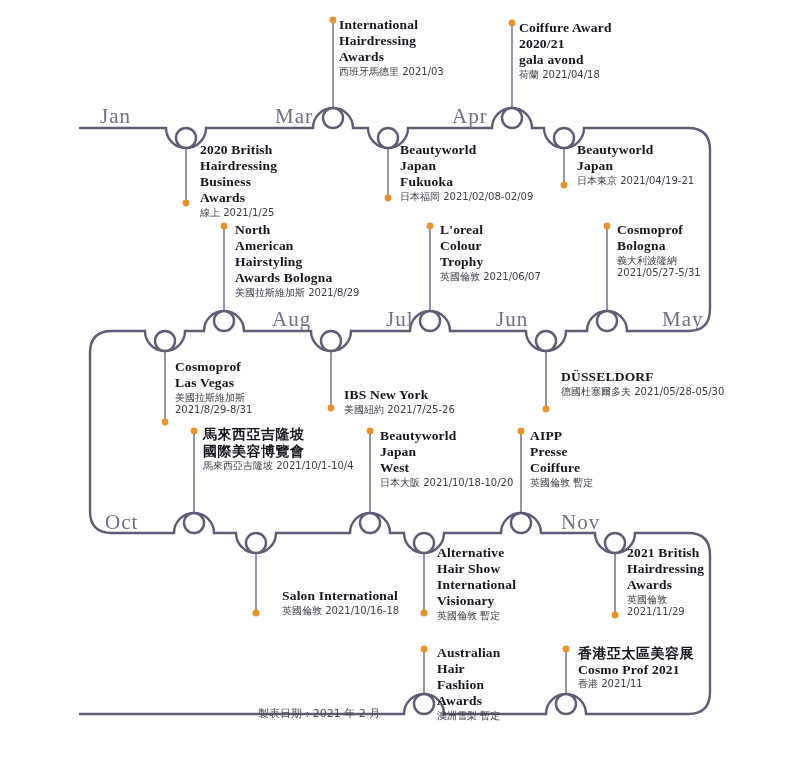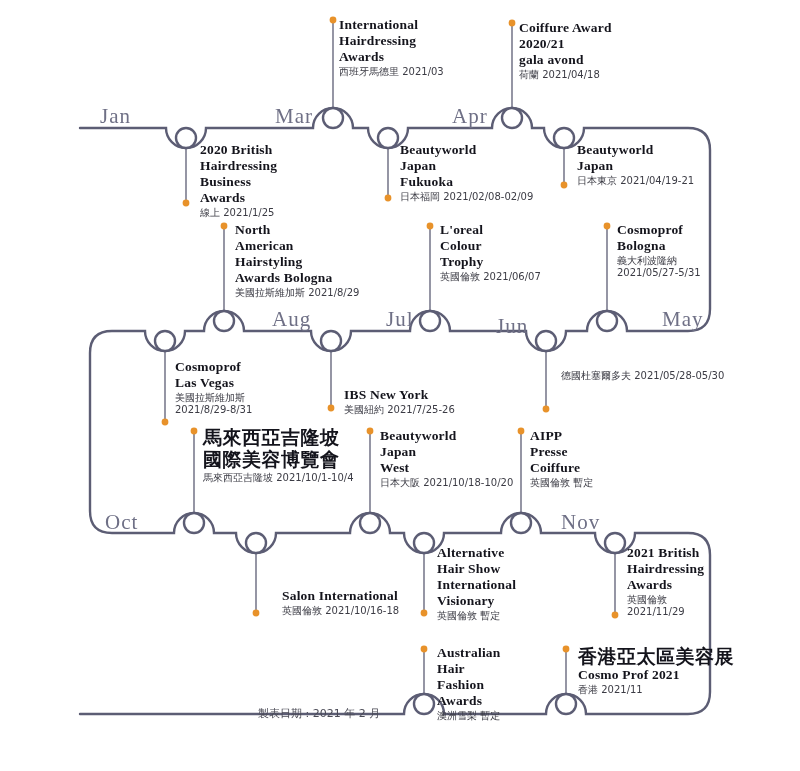"Jun" div.month-label { top: 316px -> 309px }
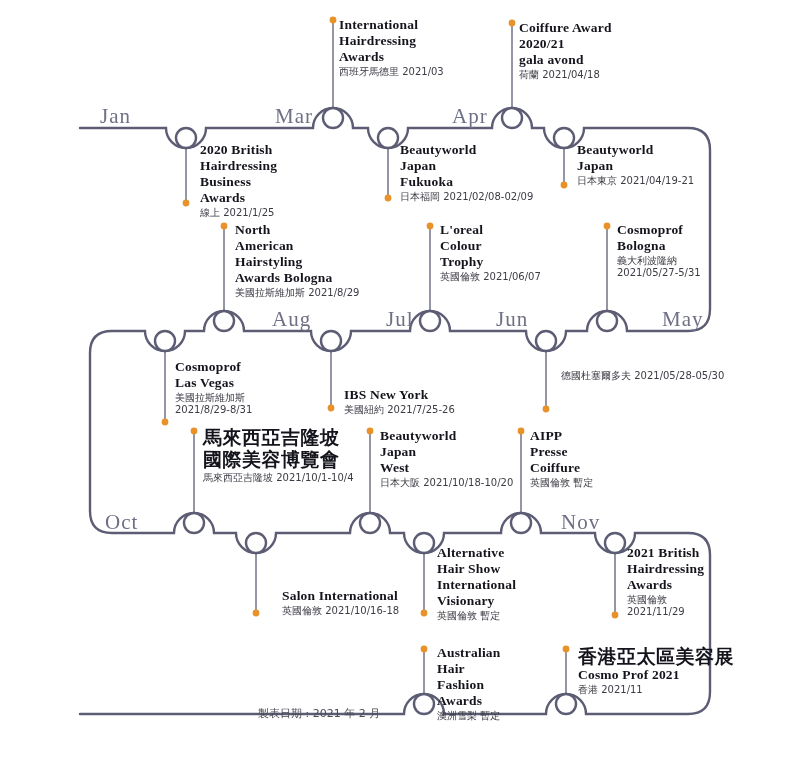"DÜSSELDORF" span.ev-title { html: none -> <span>DÜSSELDORF</span> }
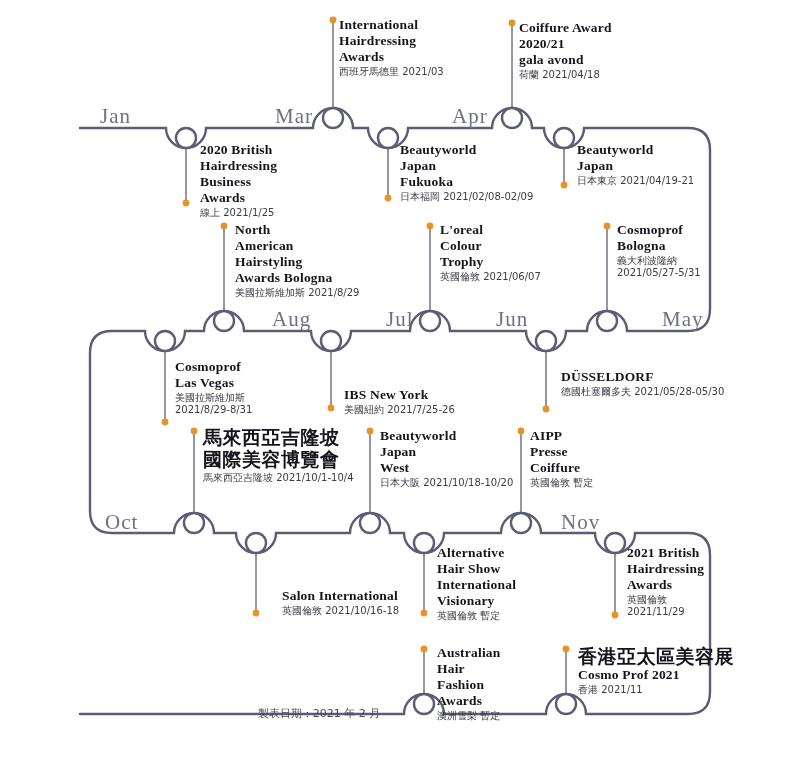"馬來西亞吉隆坡" .event .ev-title.cjk { font-size: 19px -> 14px }
